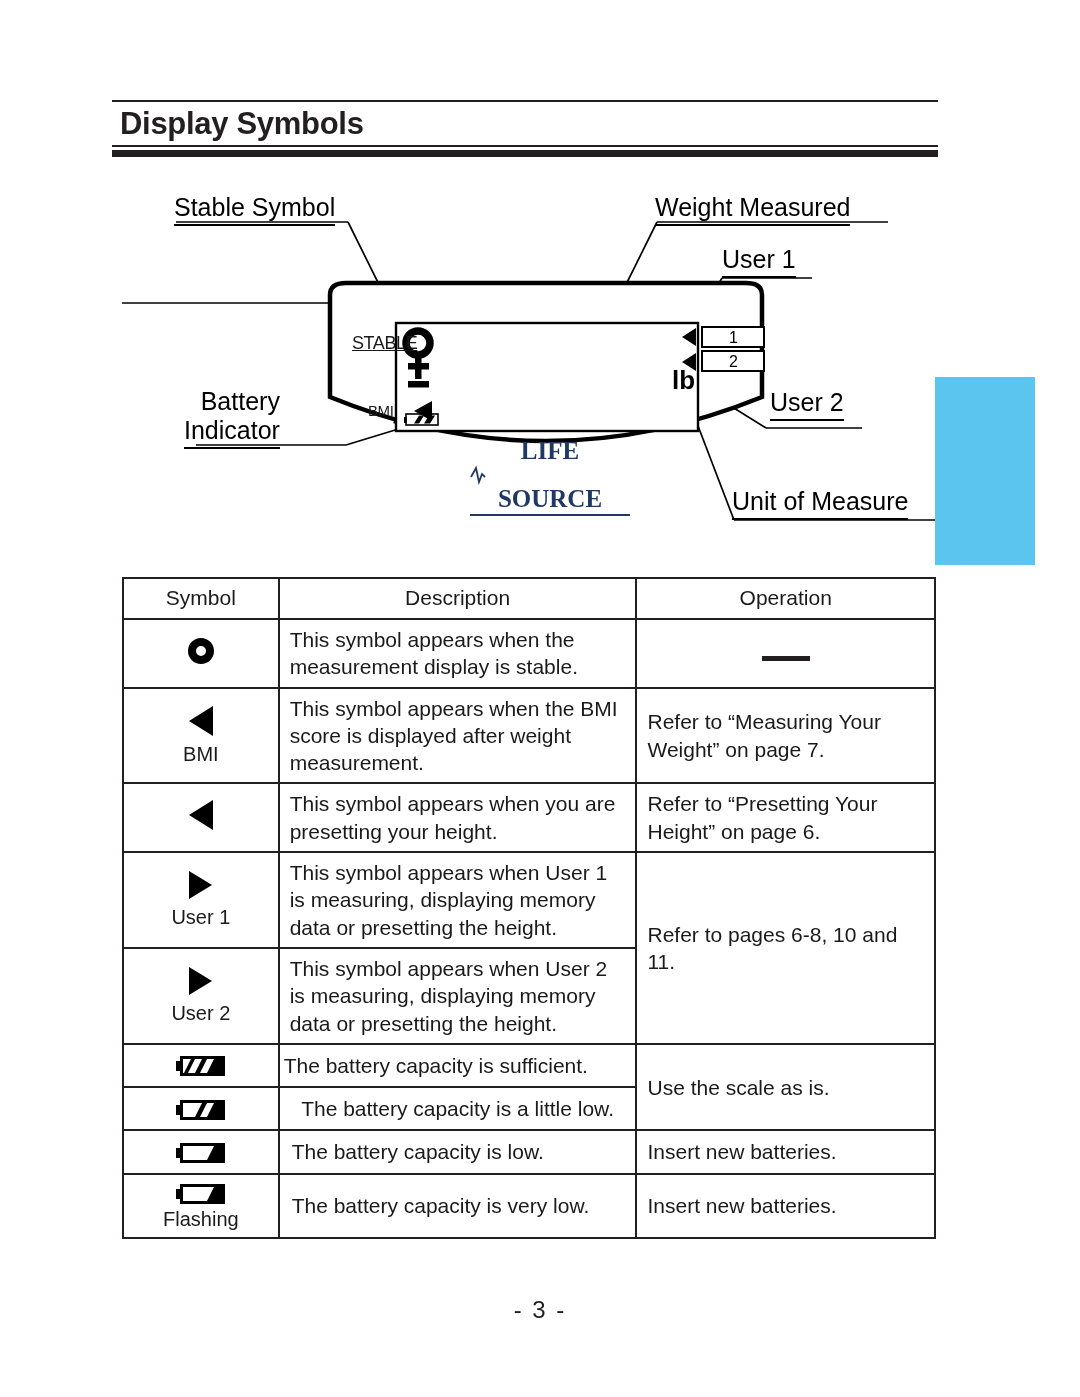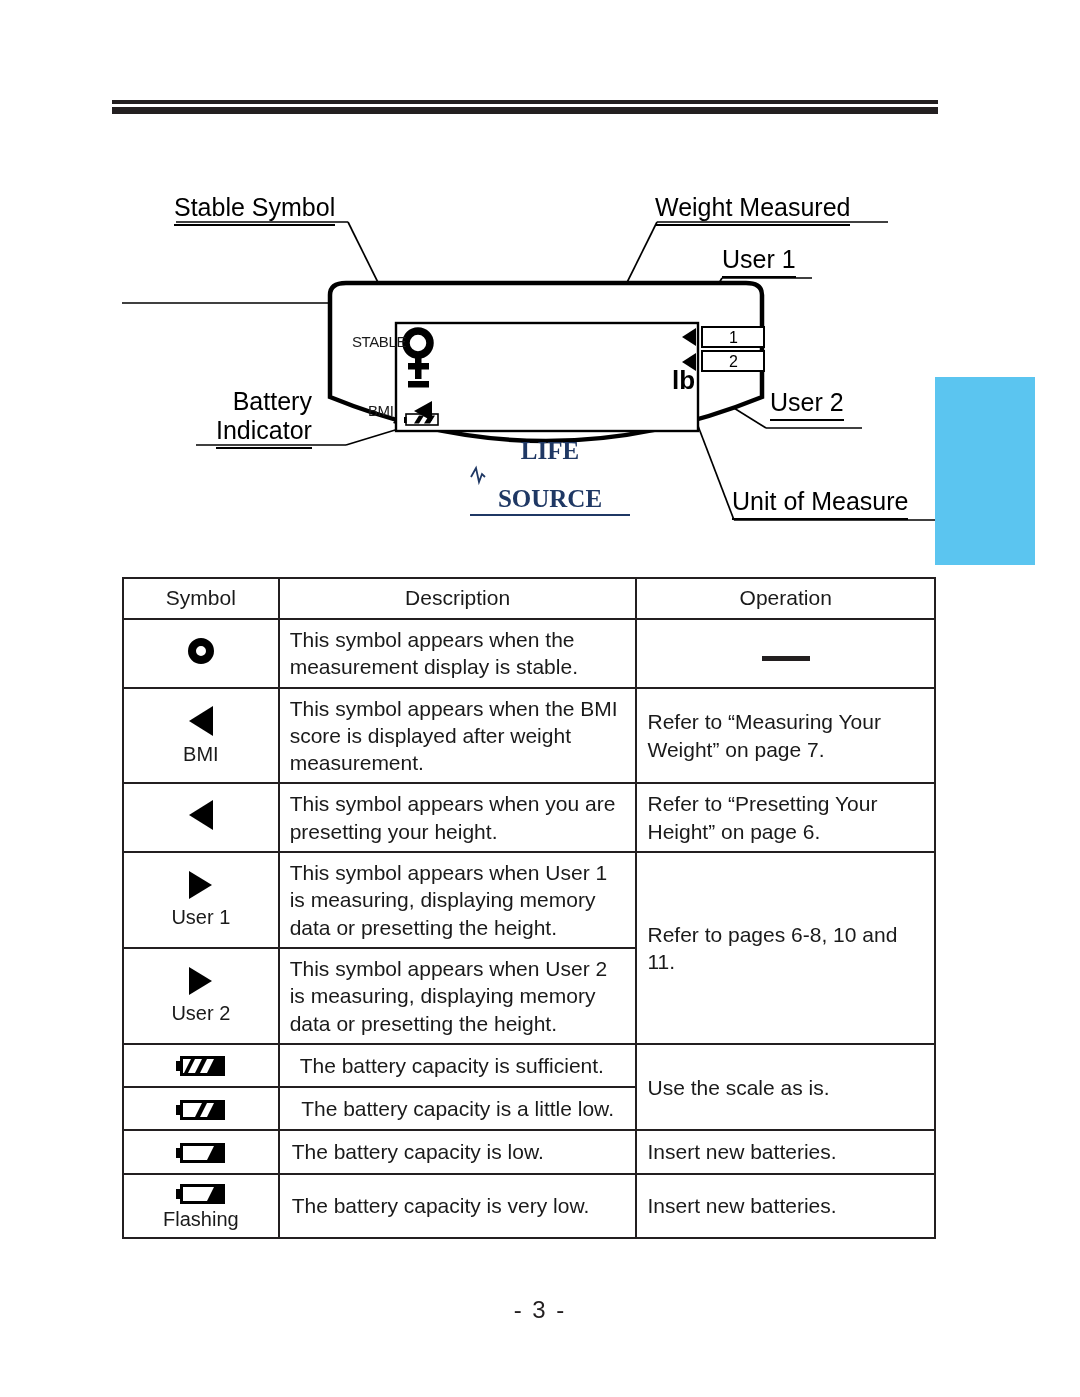"Display Symbols" div { html: none -> <div>Display Symbols</div> }
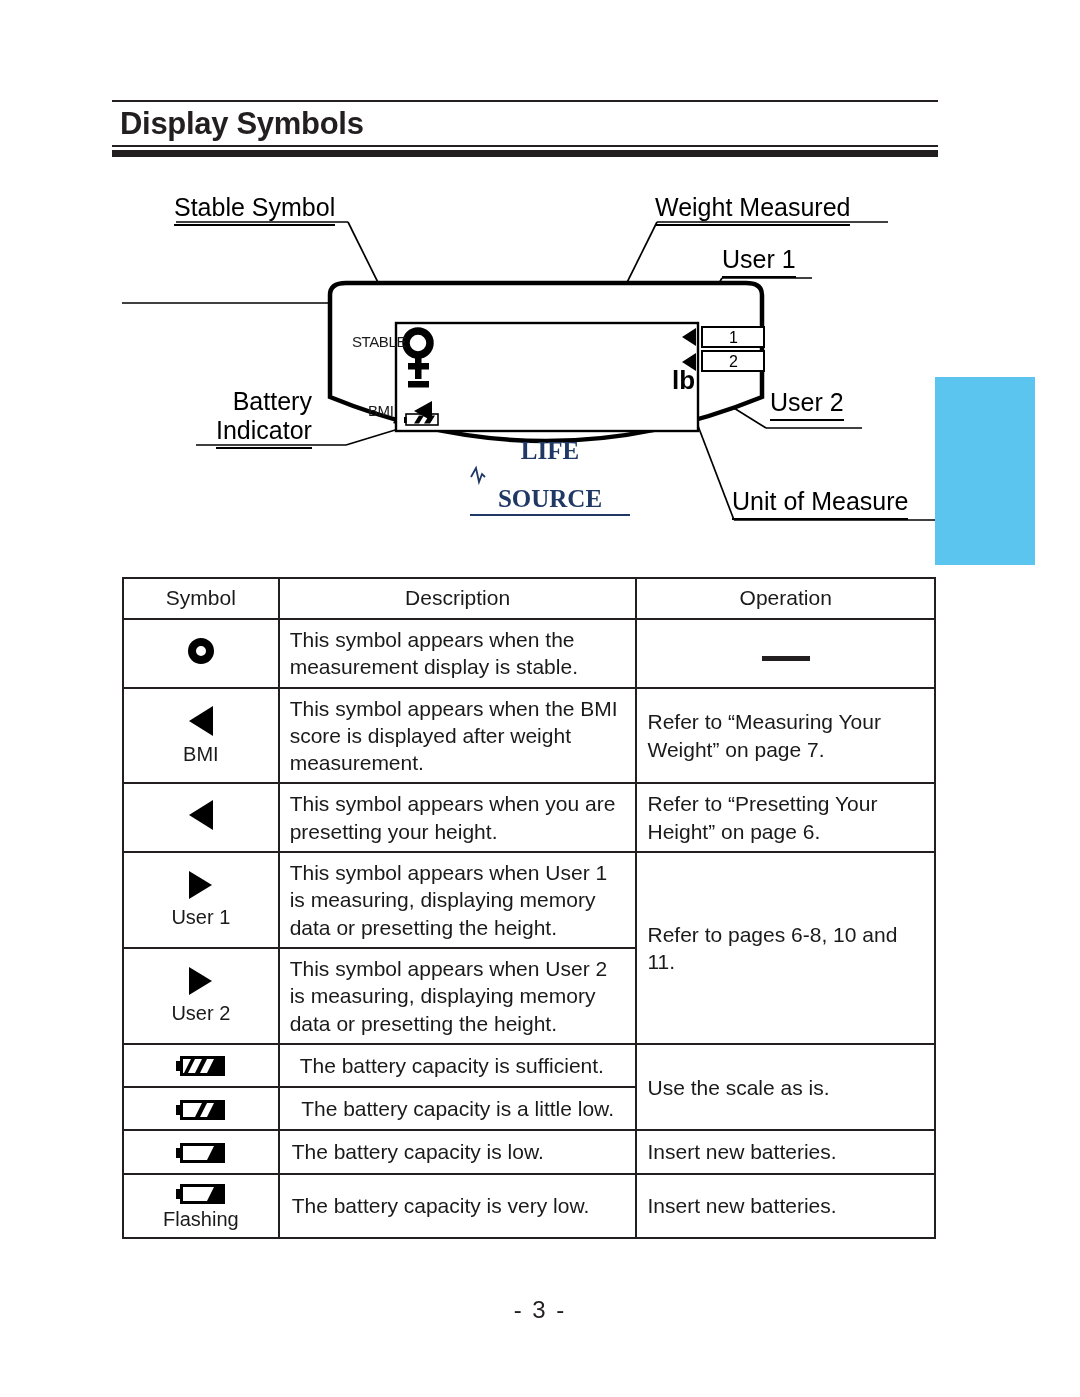"STABLE" div { font-size: 15px -> 18px; text-decoration: none -> underline }
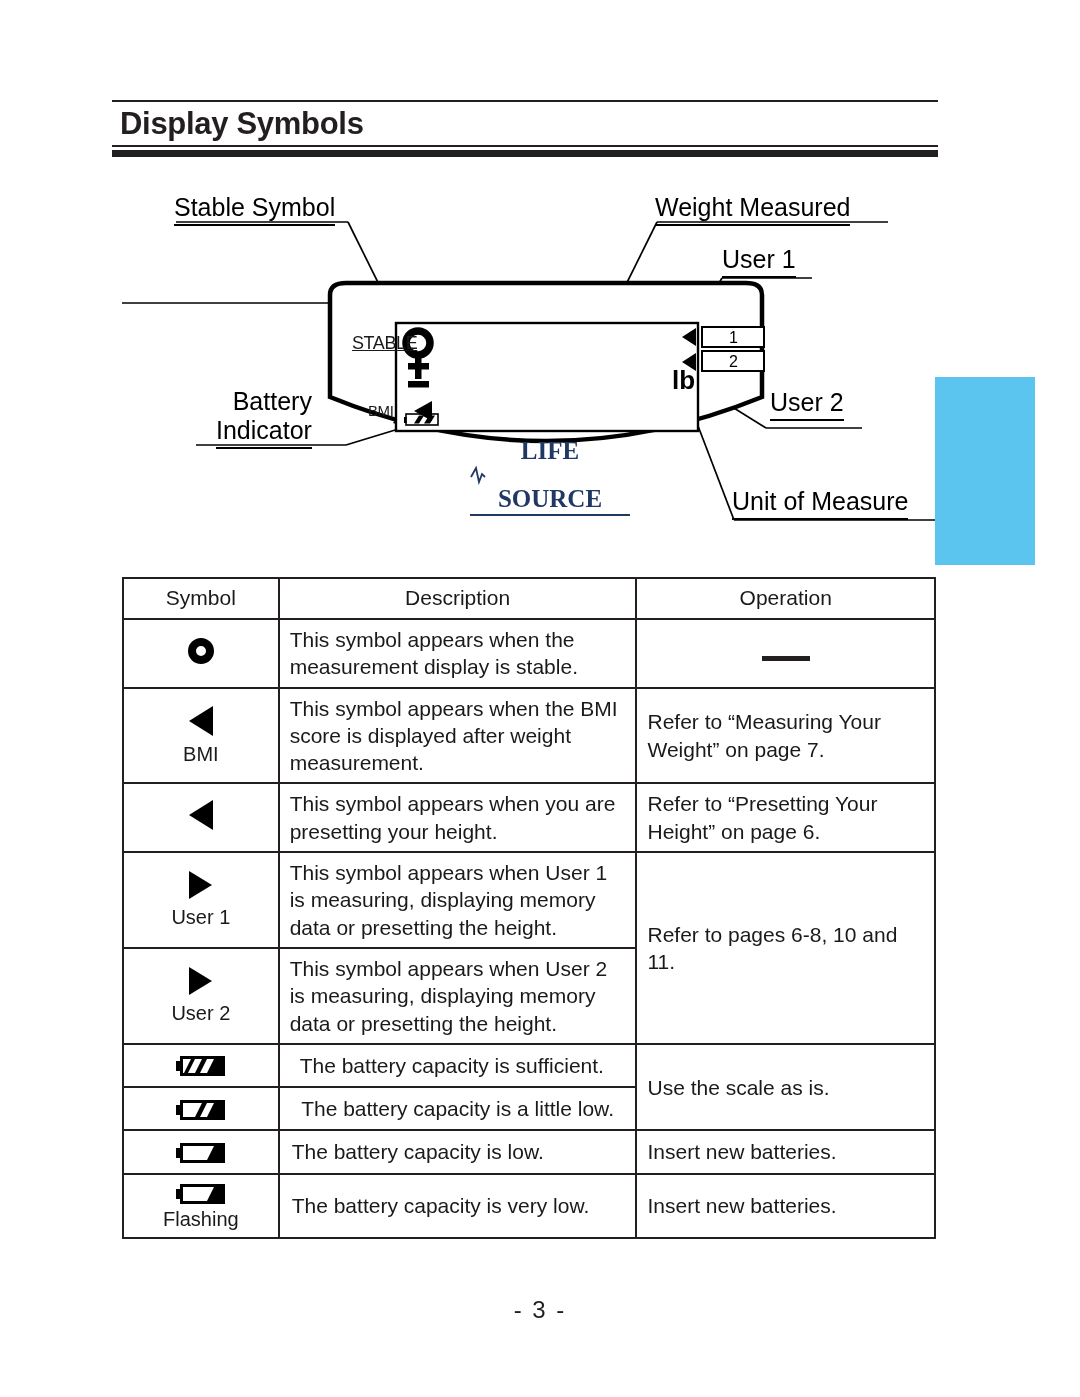"Battery" #cal-battery { left: 216px -> 184px }
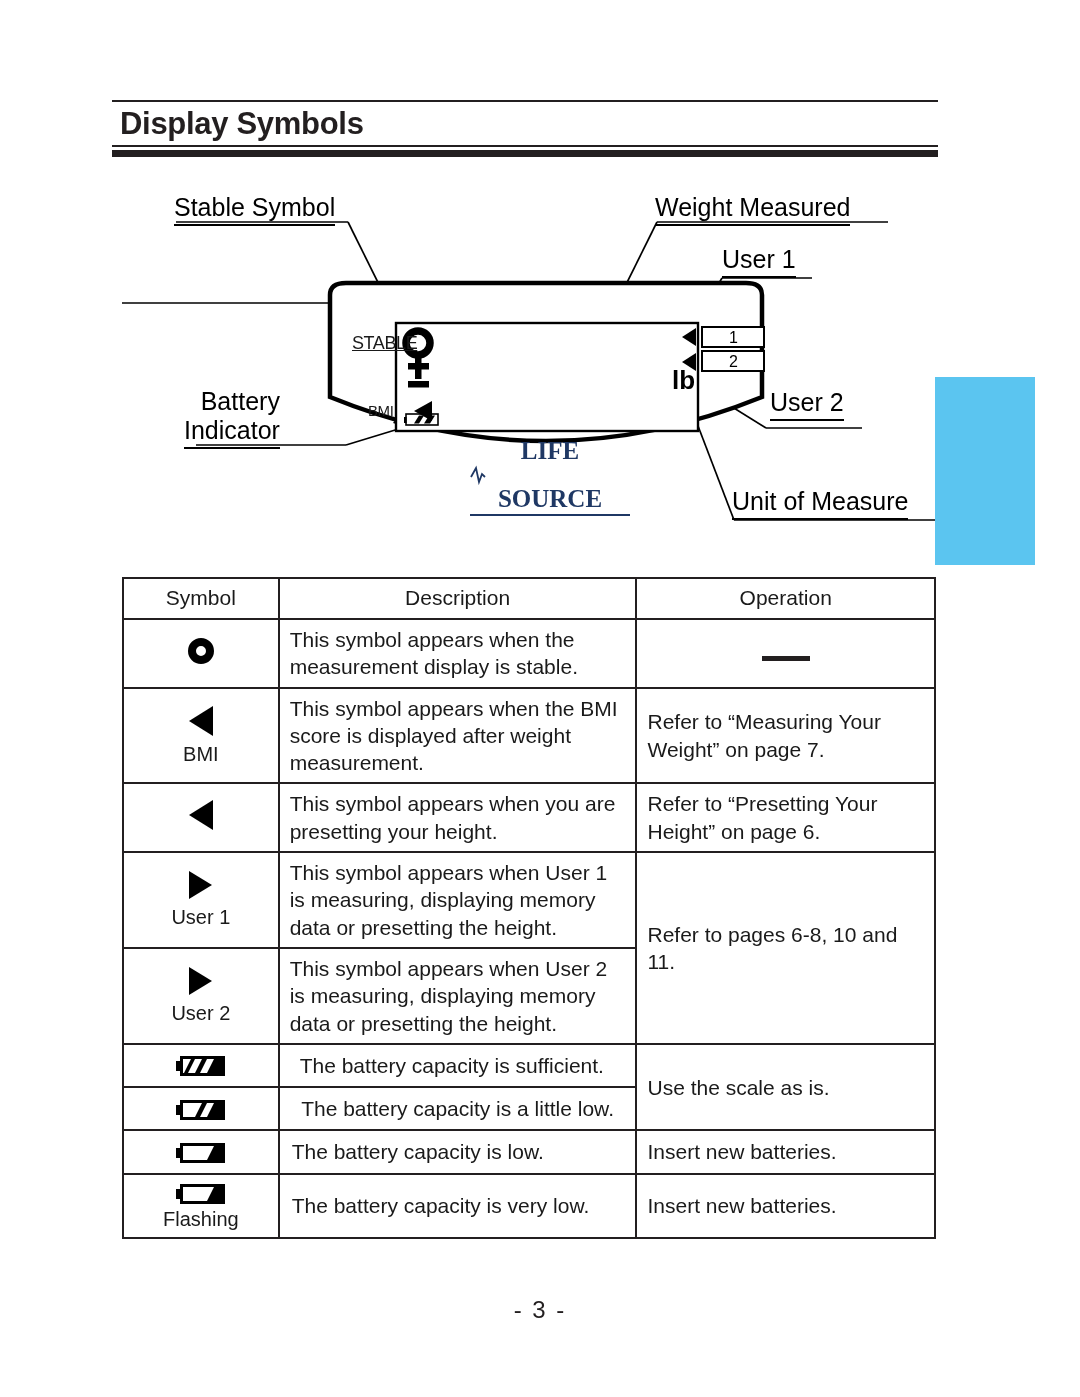"The battery capacity is sufficient." td.cell-desc { padding: 7px 20px -> 7px 4px }
